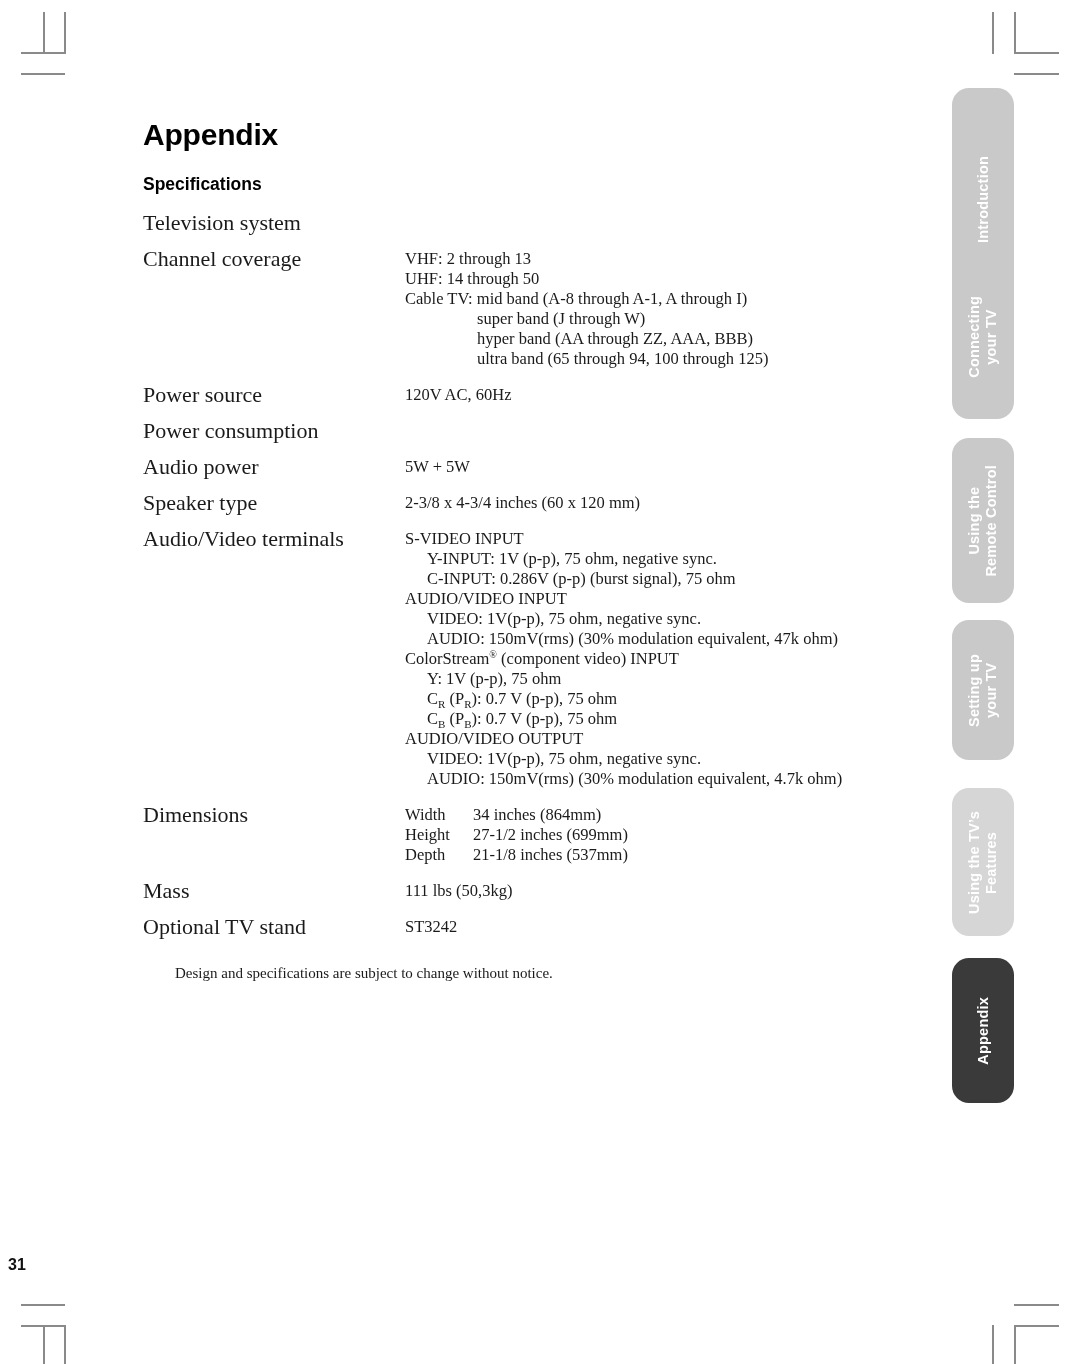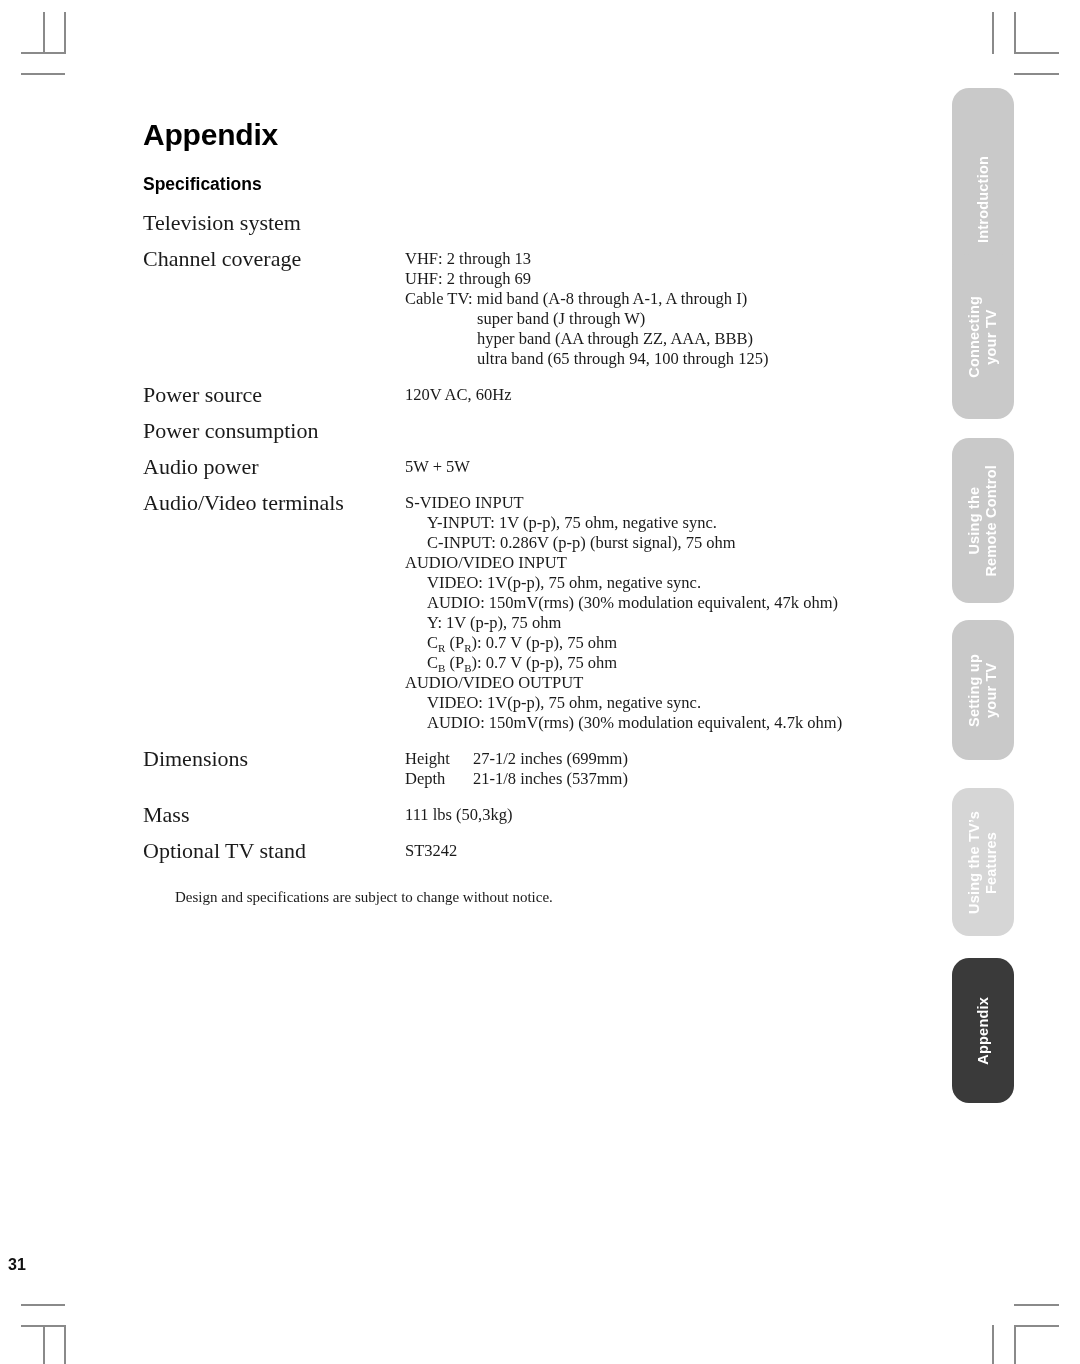"UHF: 2 through 69" div.line { text: 2 through 69 -> 14 through 50 }
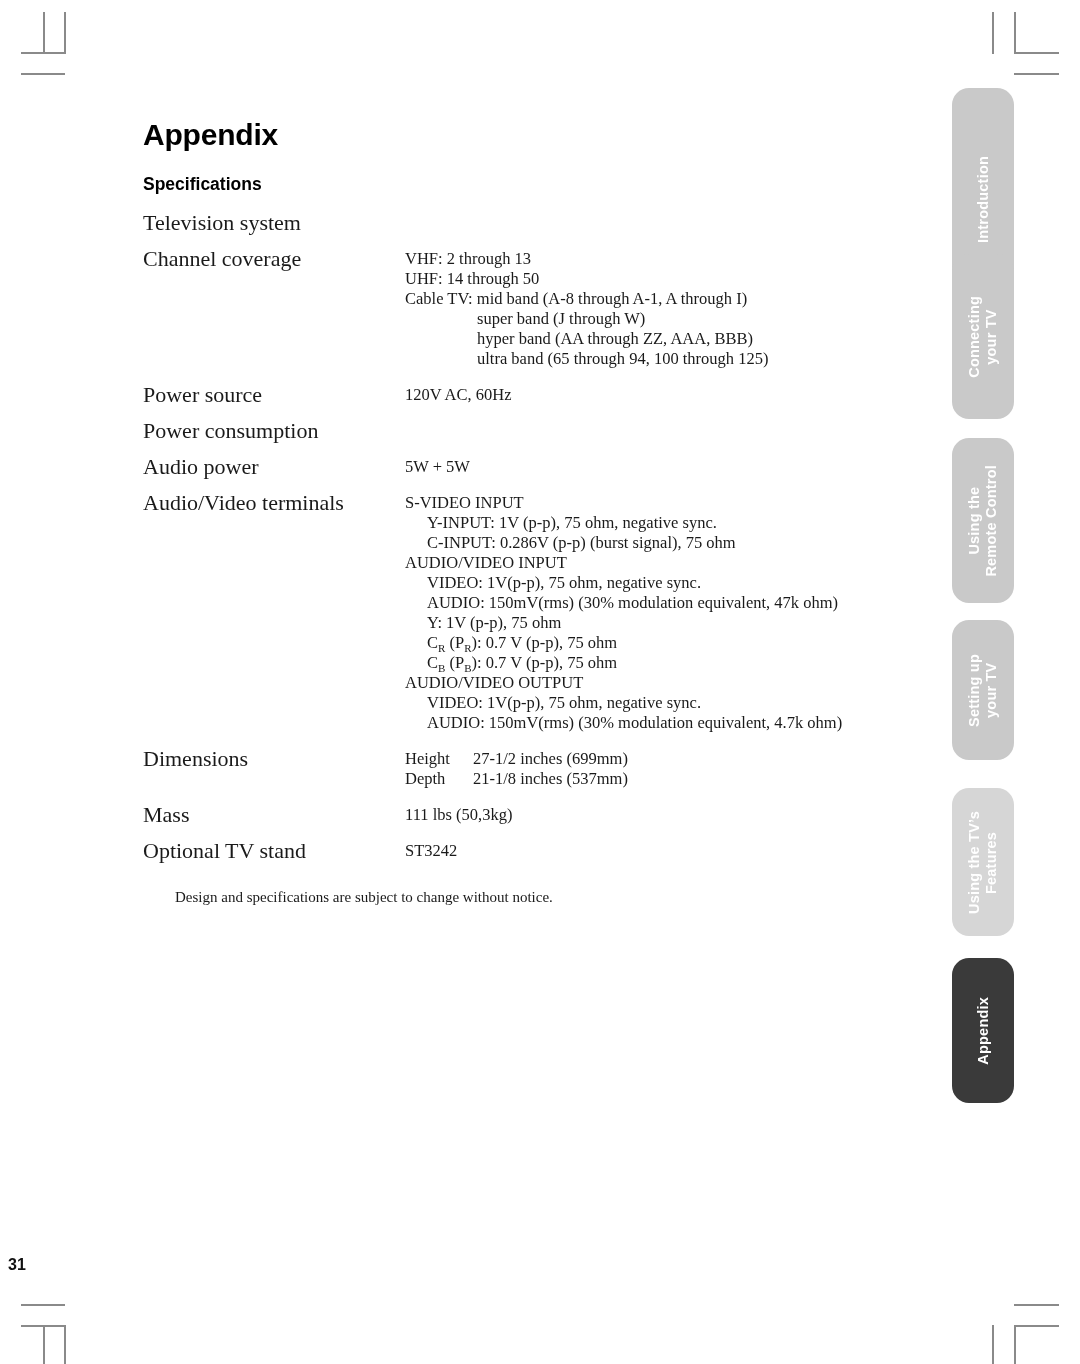"Speaker type" div.spec-row { html: none -> <div> <div>Speaker type</div> <div> <div>2-3/8 x 4-3/4 inches (60 x 120 mm)</div> </div> </div> }
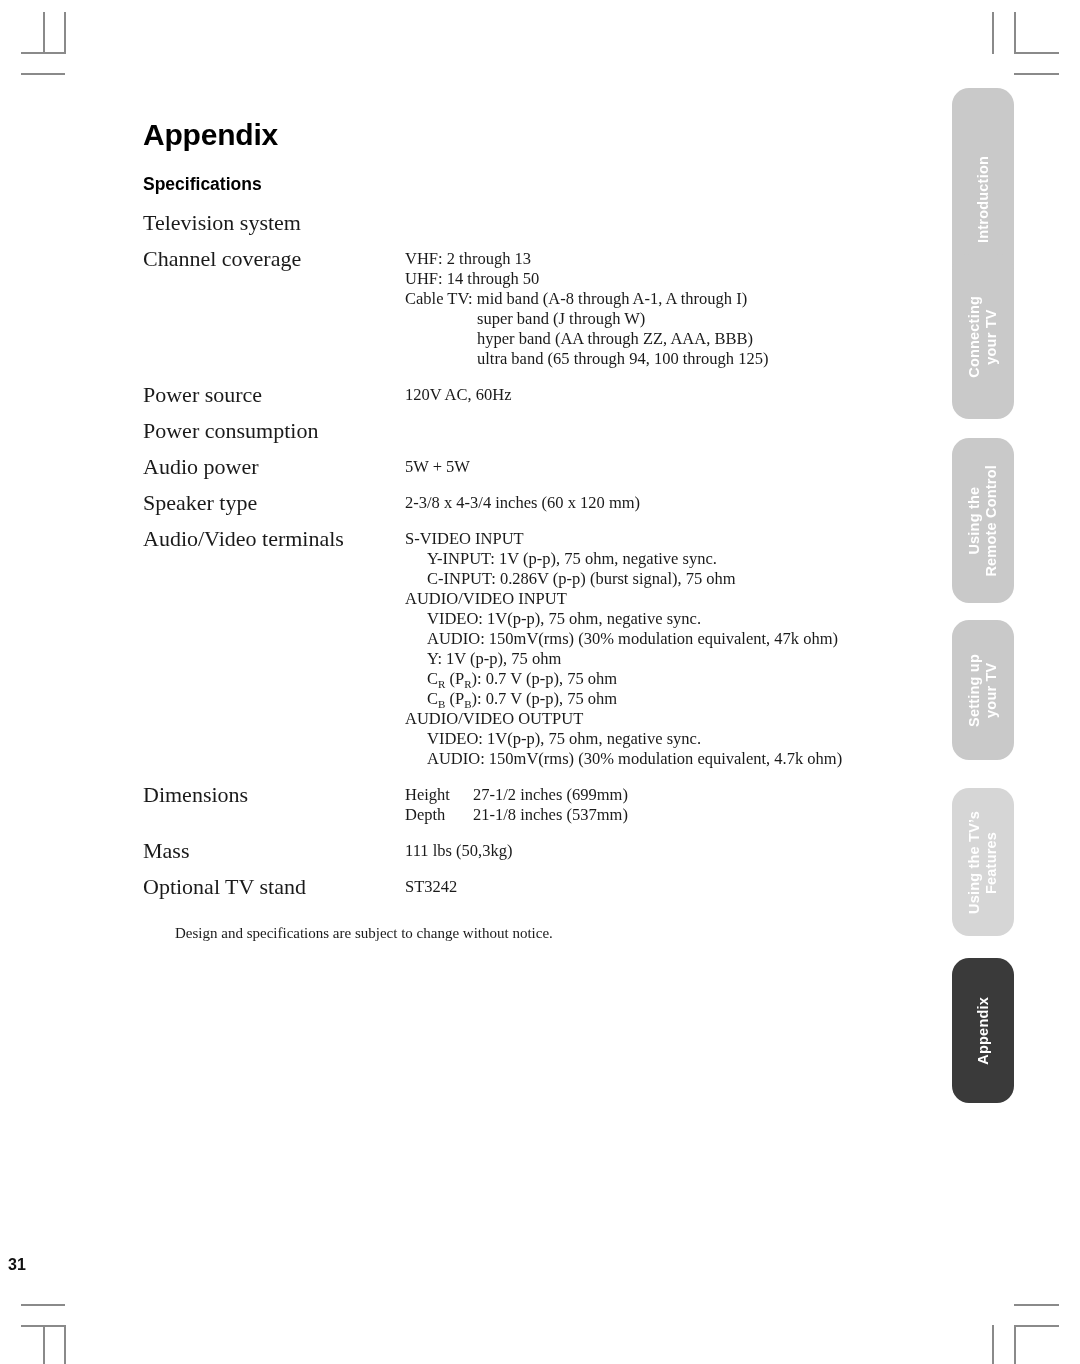"ColorStream® (component video) INPUT" div.line { html: none -> <div>ColorStream<sup>®</sup> (component video) INPUT</div> }
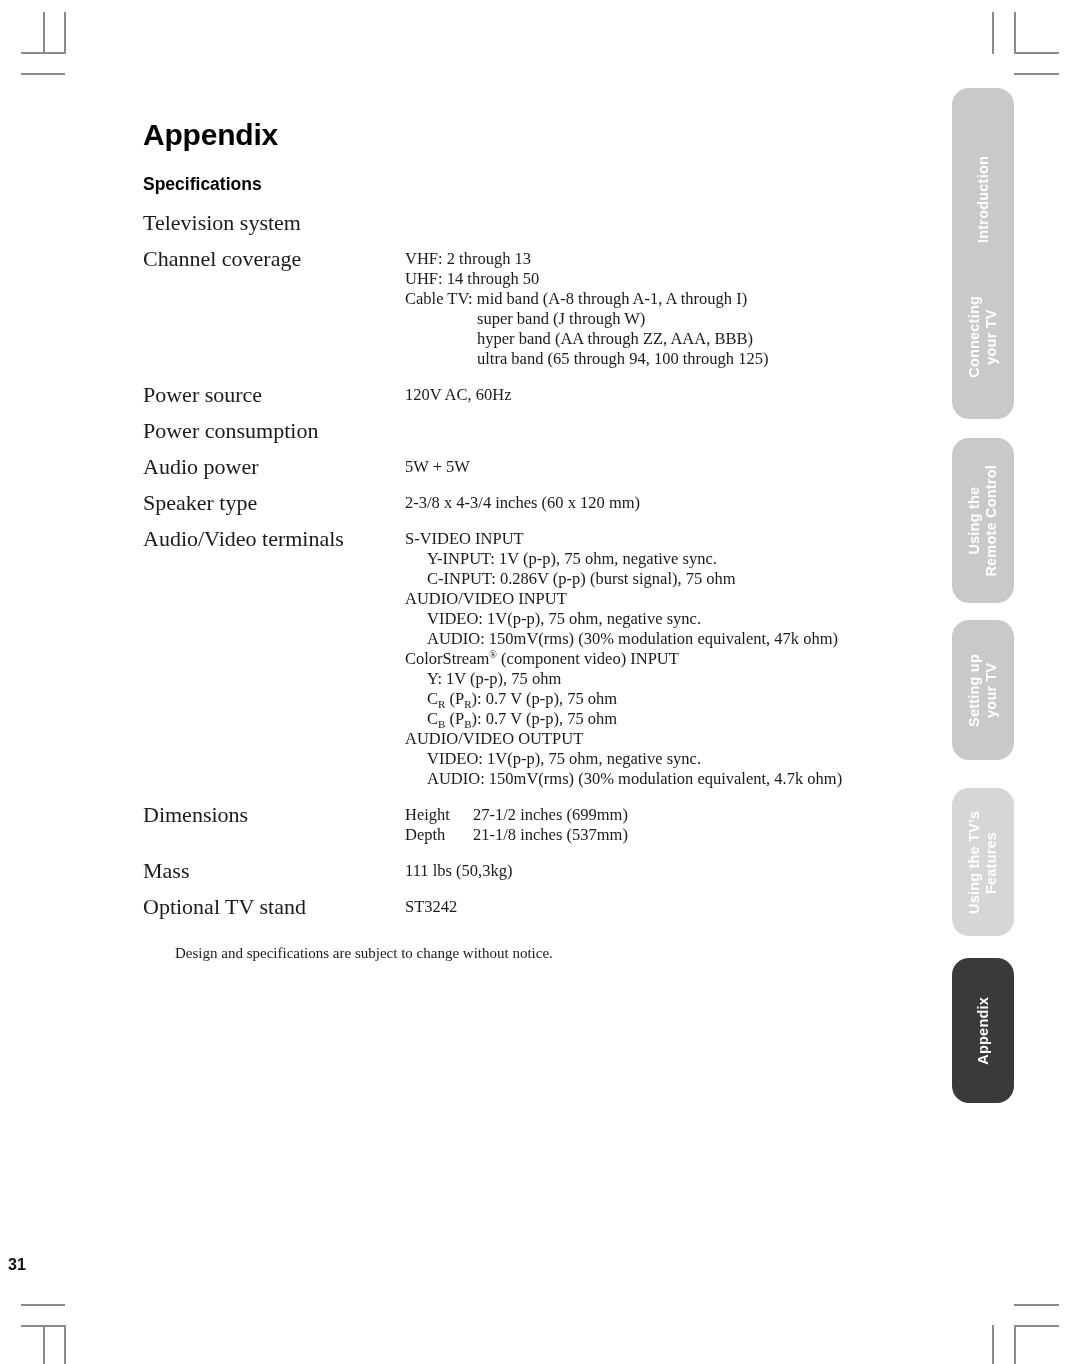"Width" div.dim-line { html: none -> <div> <span>Width</span> <span>34 inches (864mm)</span> </div> }
